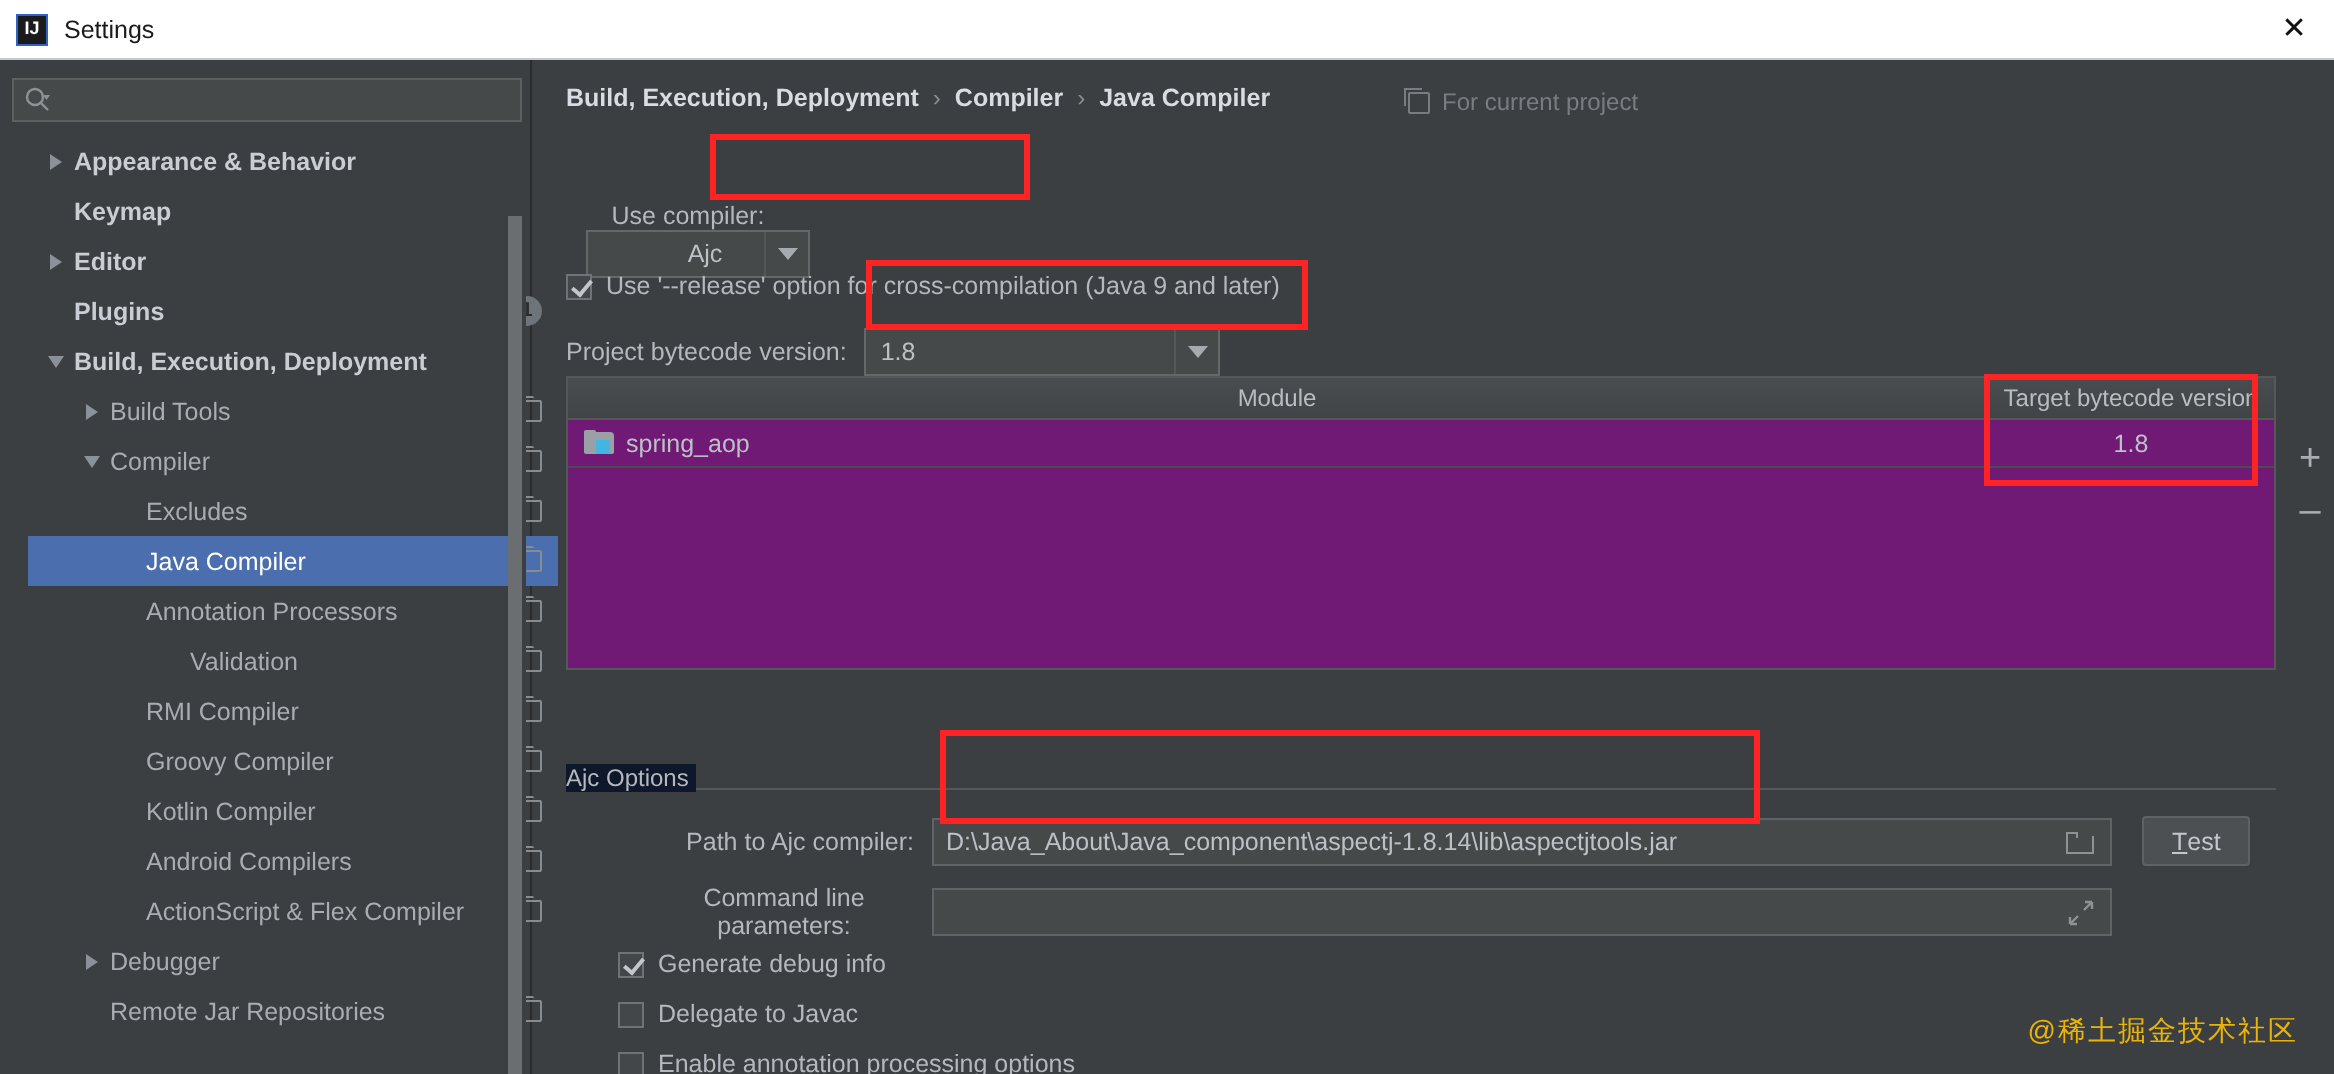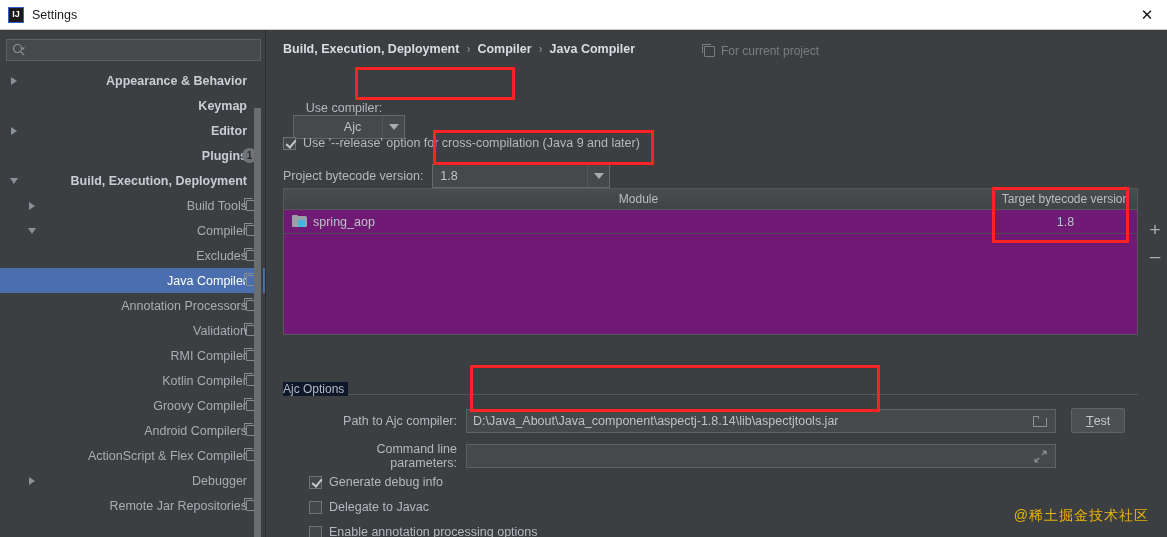"Appearance & Behavior" .tree { left: 0 -> 14px; text-align: right -> none }
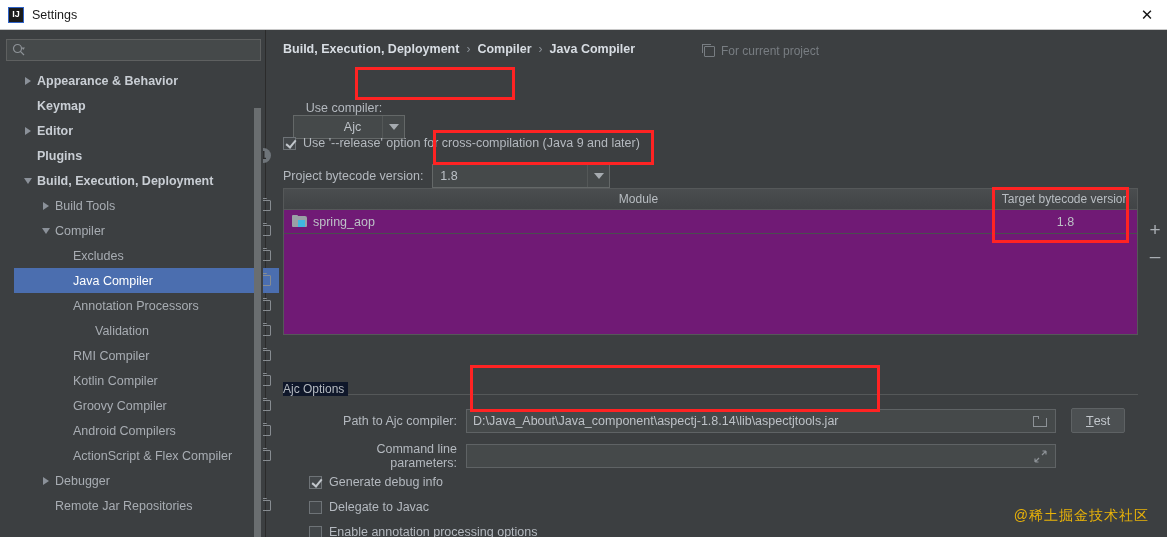"Kotlin Compiler" div.tree-row { order: before "Groovy Compiler" -> after "Groovy Compiler" }
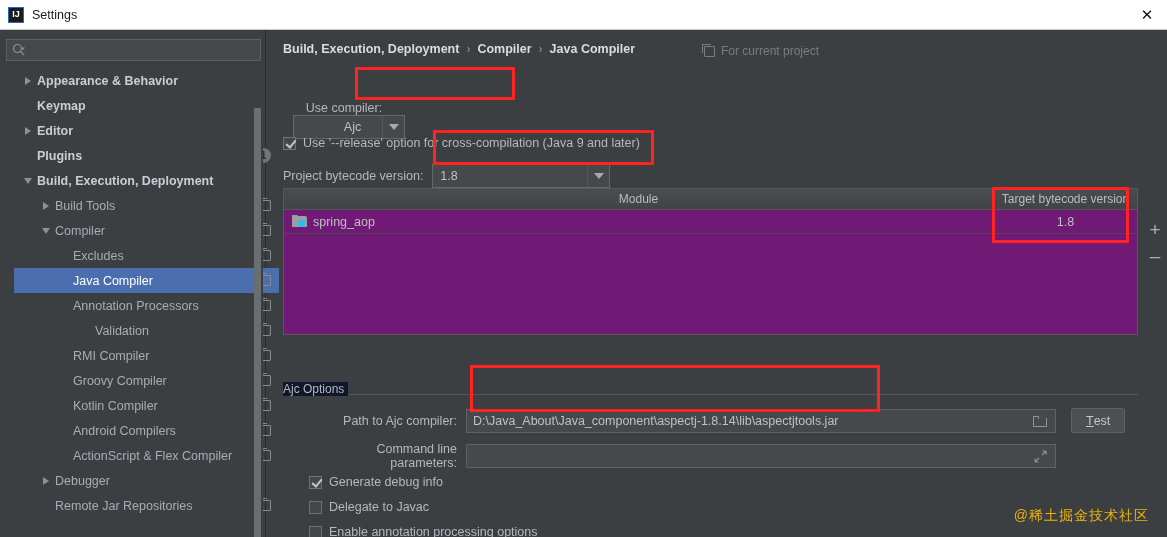"Command line parameters:" span.lbl { text-align: right -> center }
